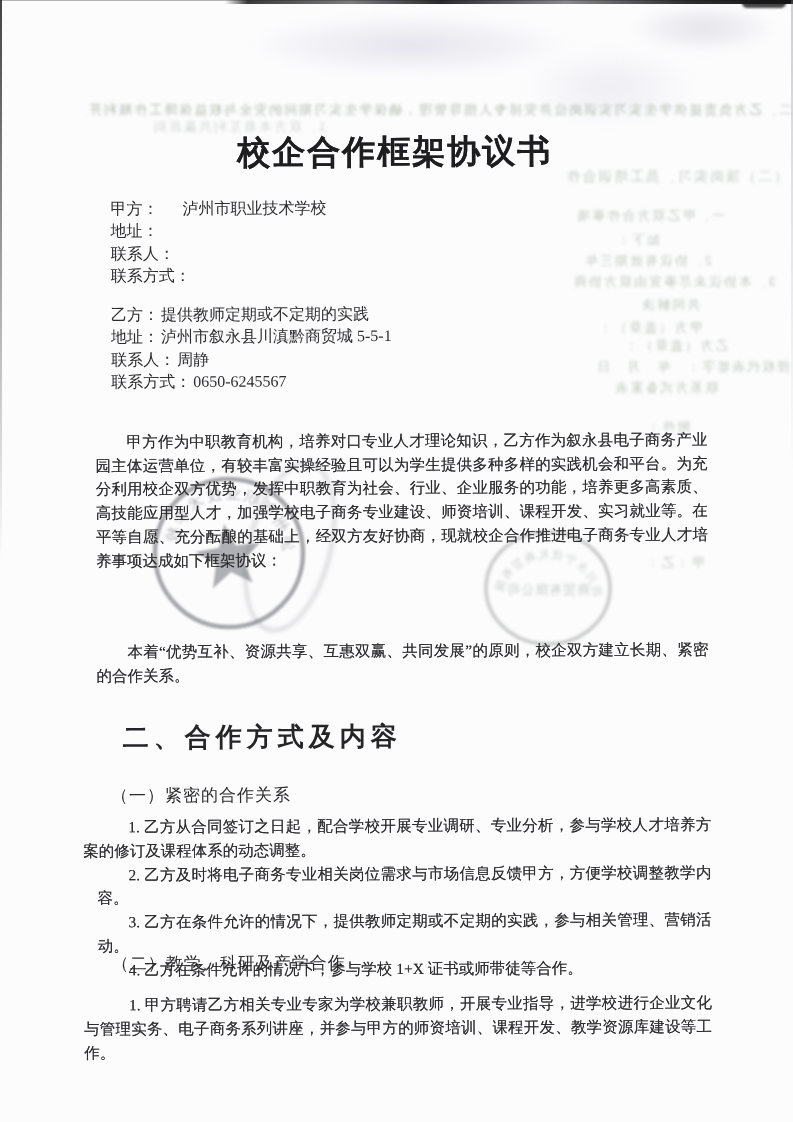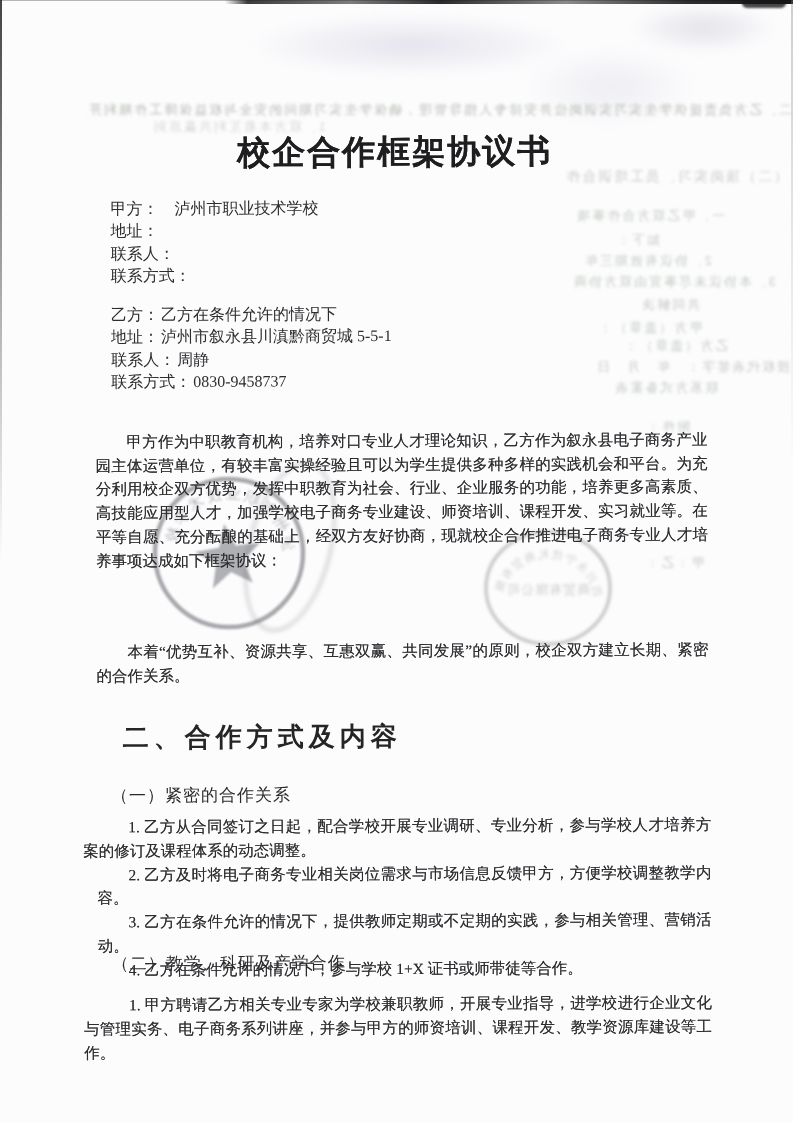"泸州市职业技术学校" .pvalue.gap { margin-left: 16px -> 24px }
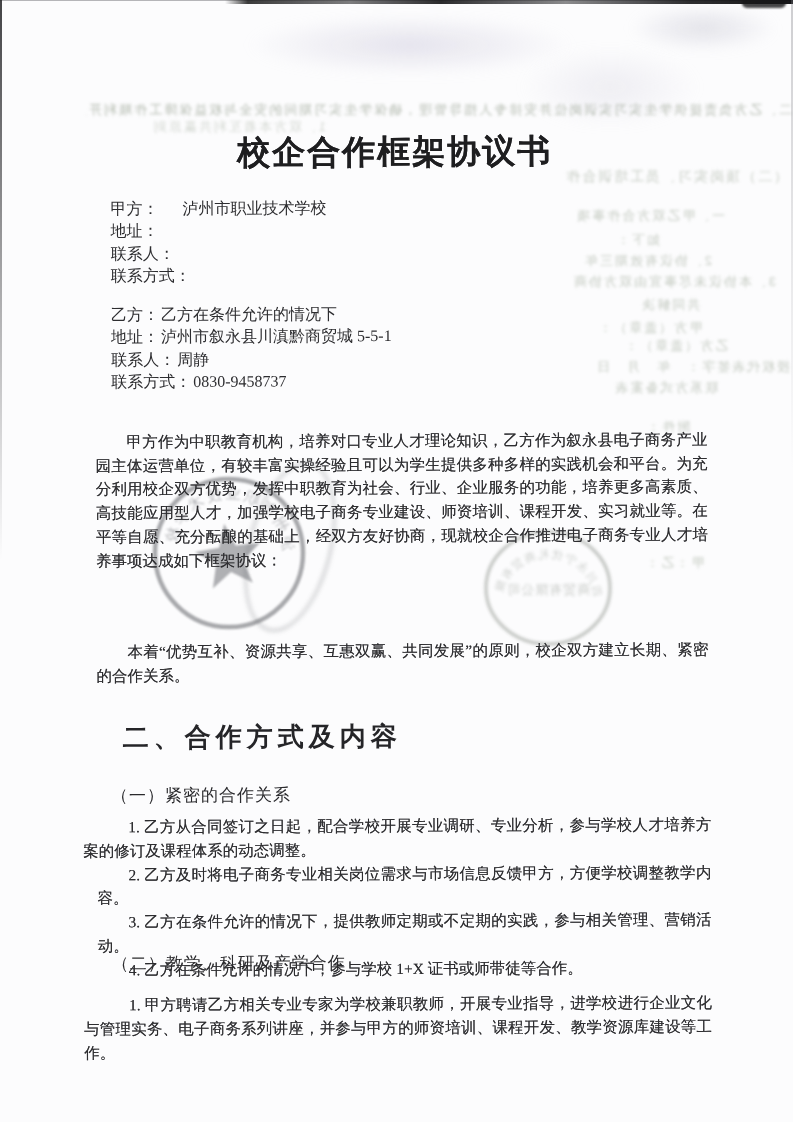"乙方在条件允许的情况下" span.pvalue { text: 乙方在条件允许的情况下 -> 提供教师定期或不定期的实践 }
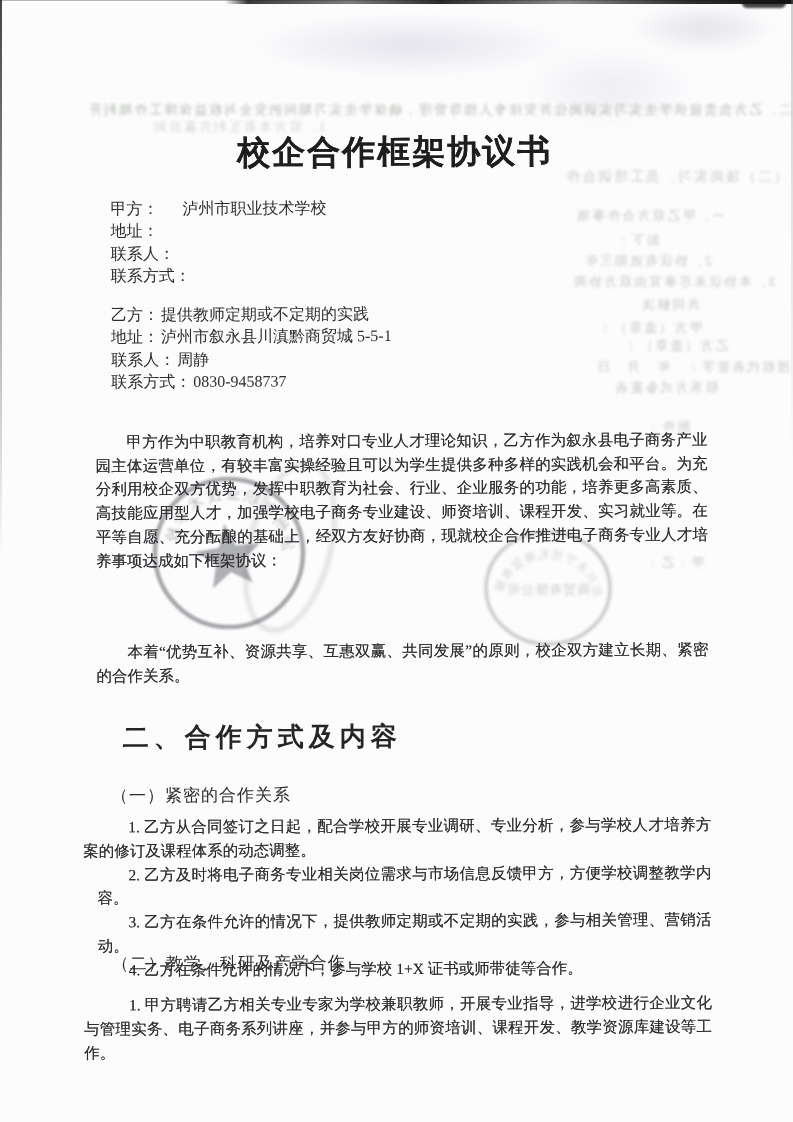"0830-9458737" span.pvalue { text: 0830-9458737 -> 0650-6245567 }
